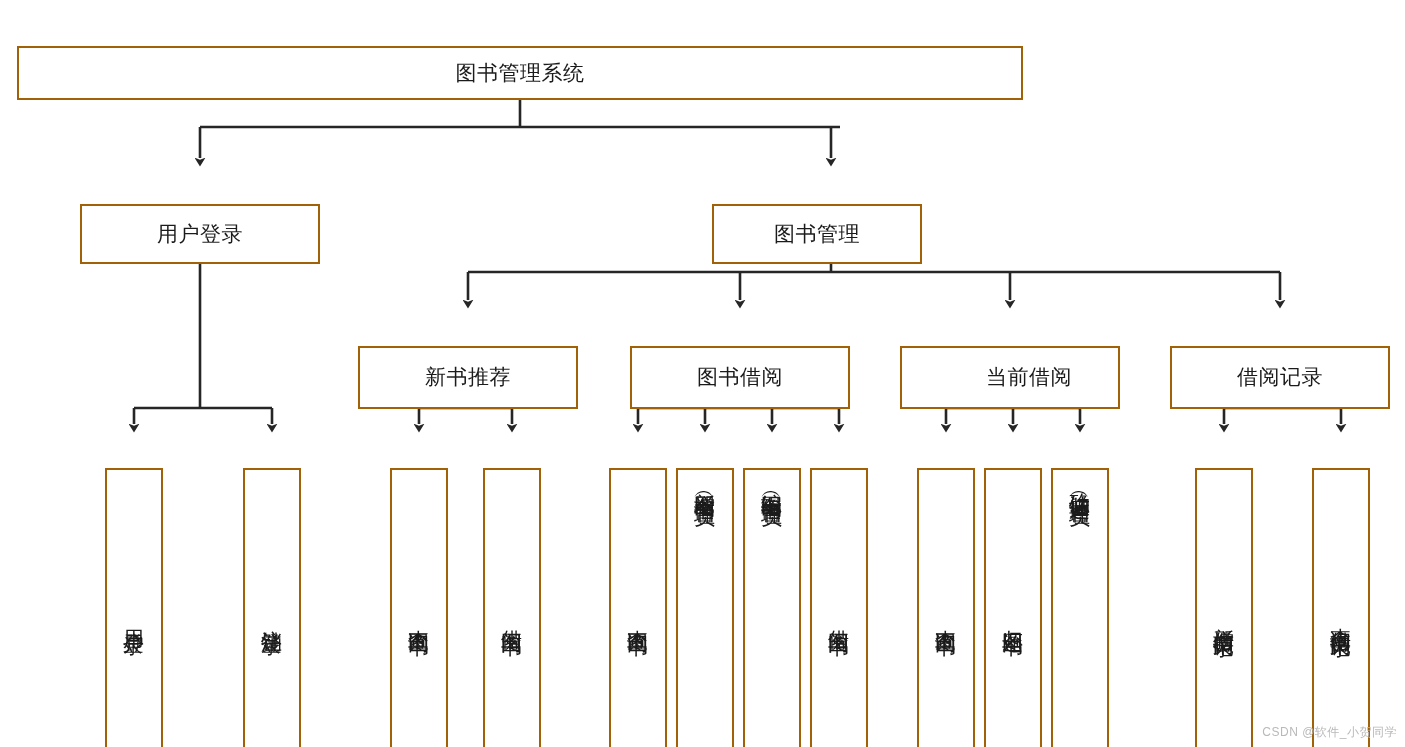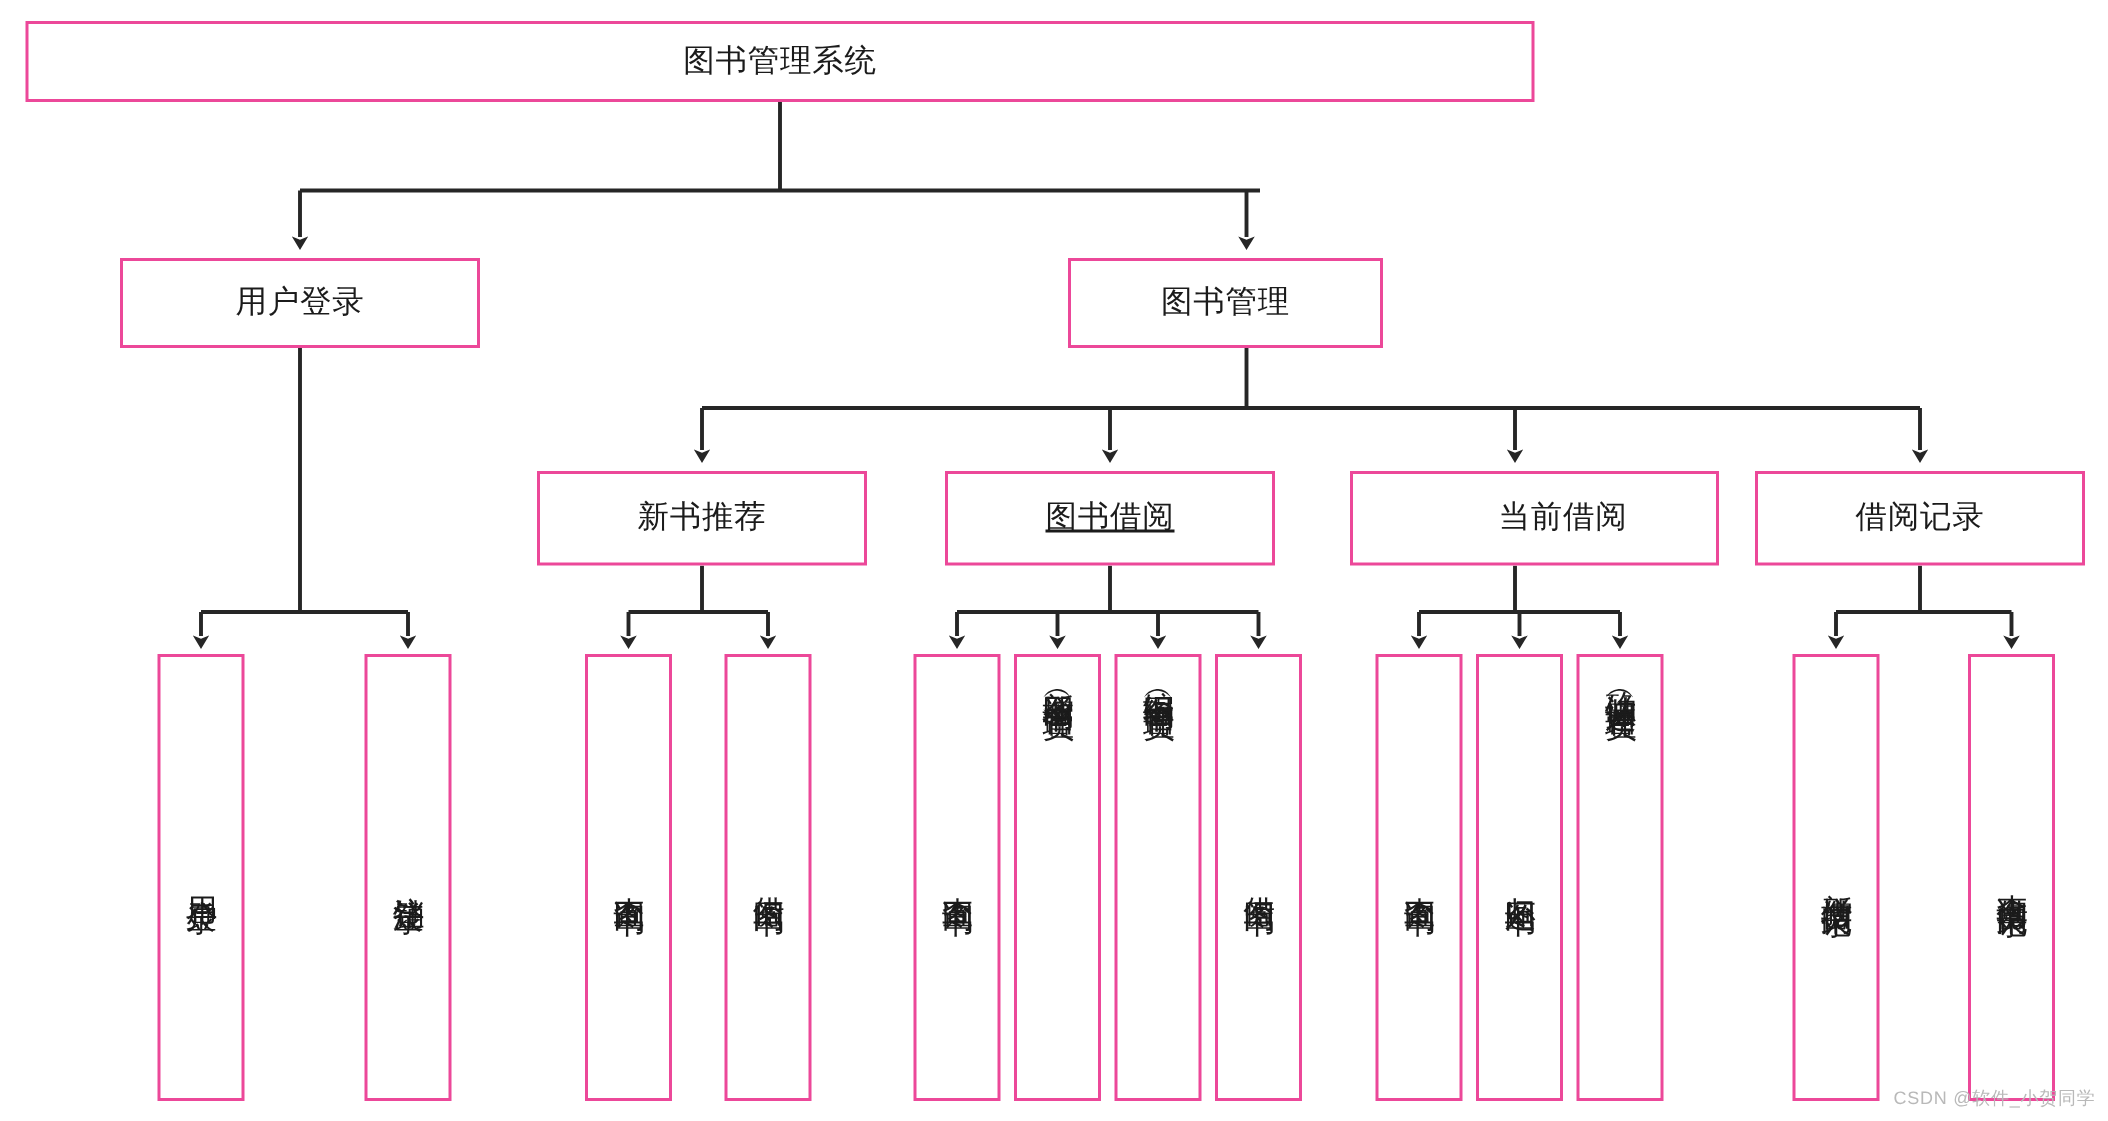"图书管理系统" .node { border: 2px solid #ec4899 -> 2px solid #a16207; margin-top: none -> 32px }
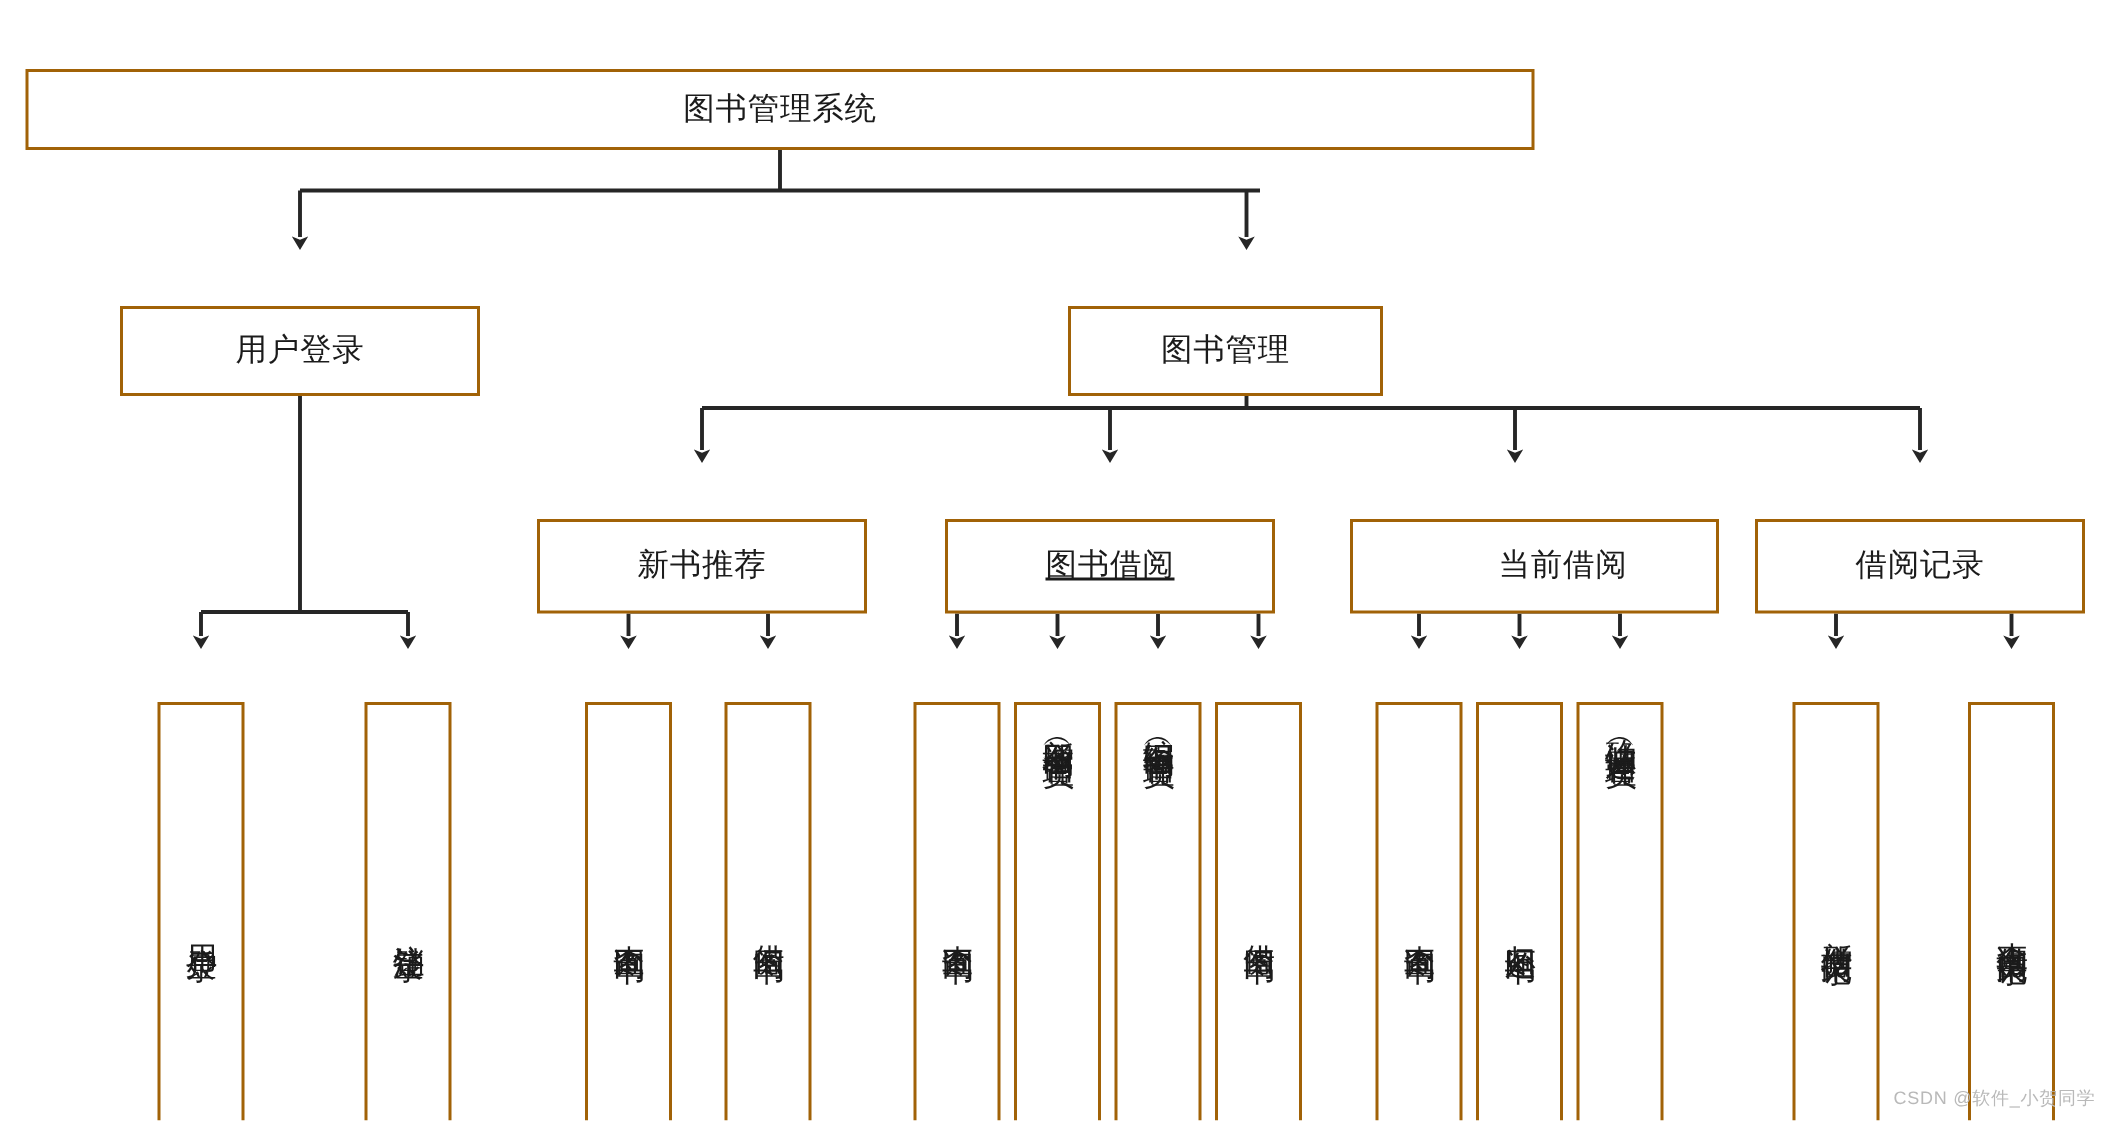"图书借阅" div.node { text-decoration: underline -> none }
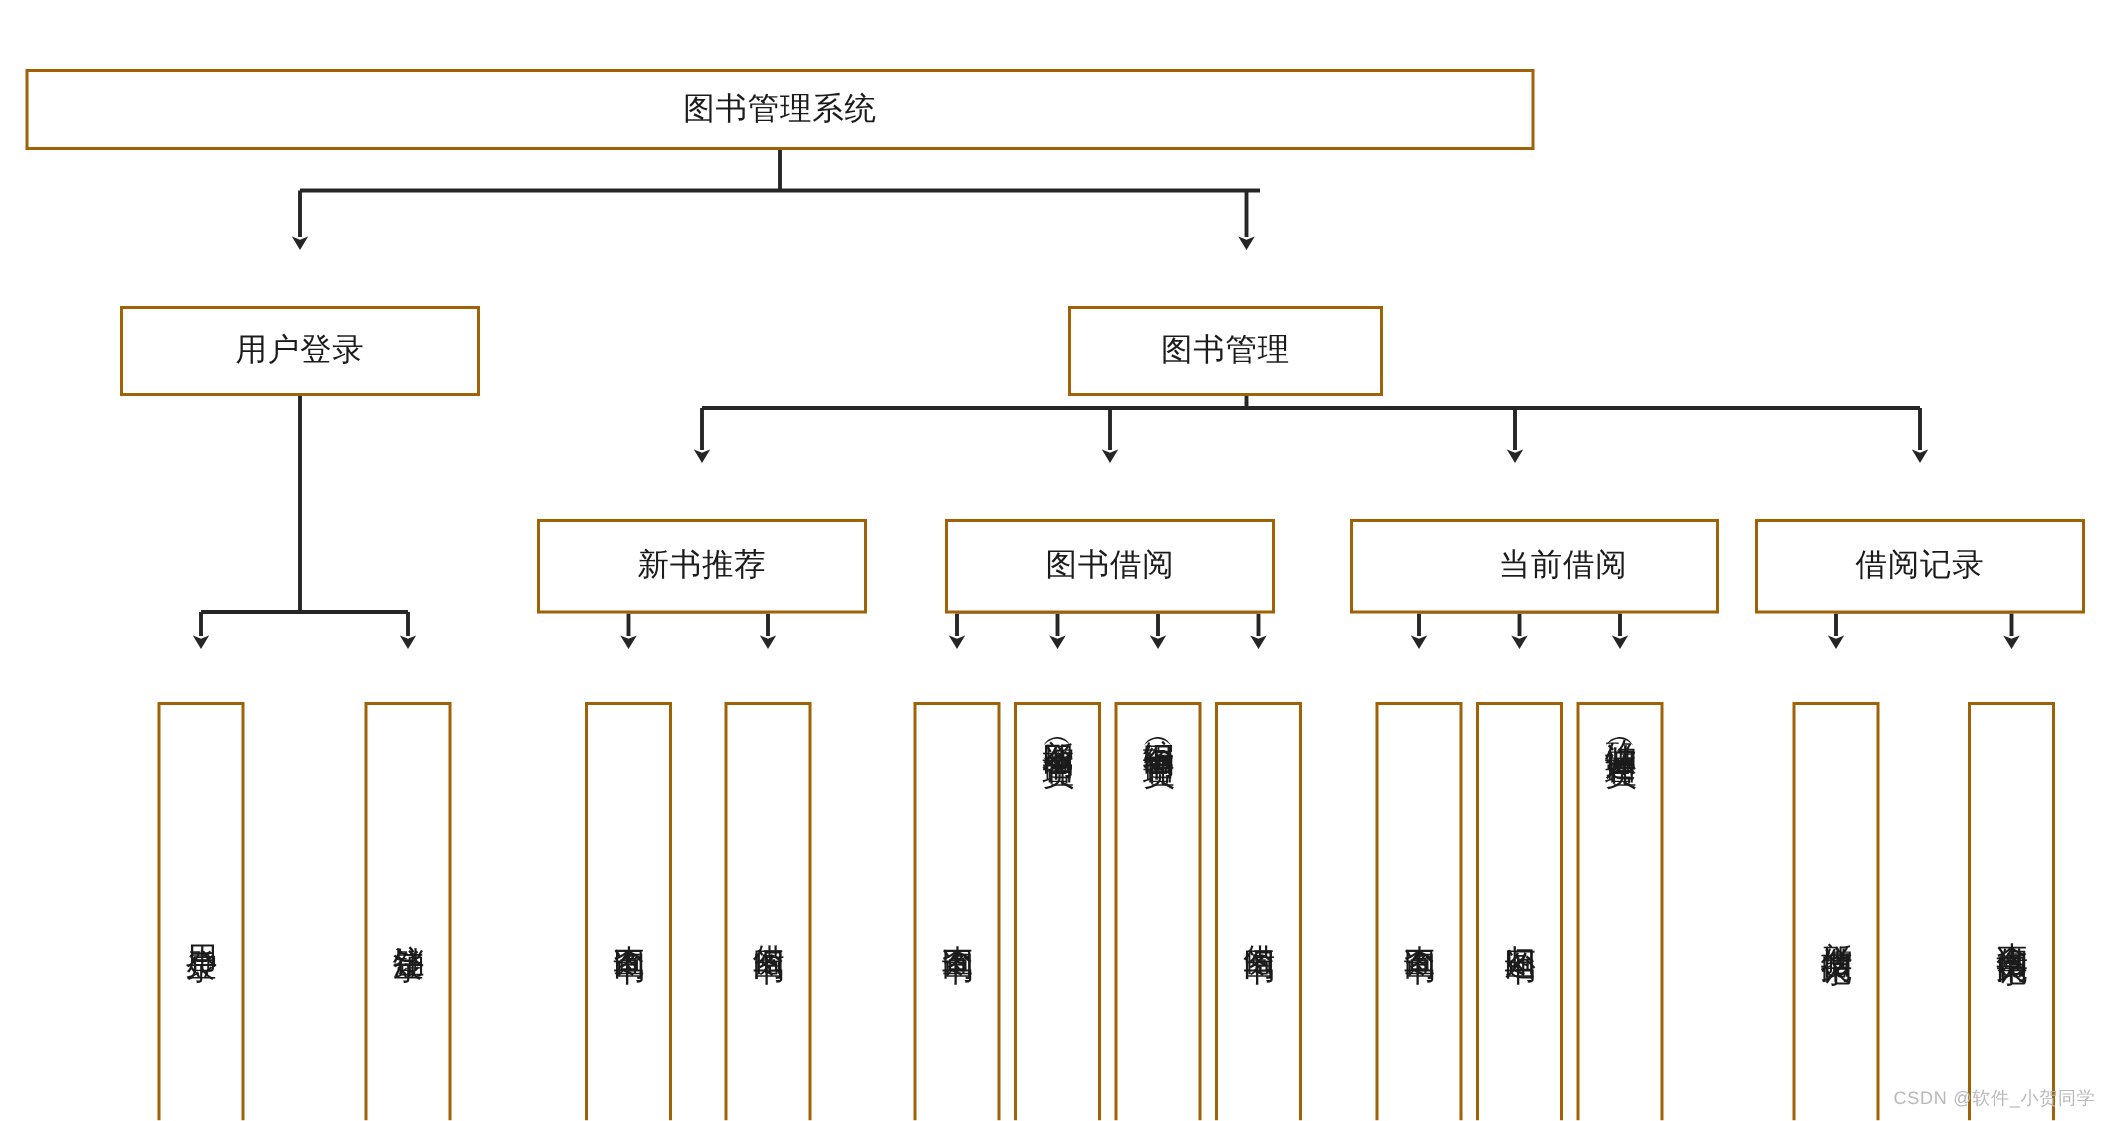"当前借阅" div.node { width: 246px -> 220px }
